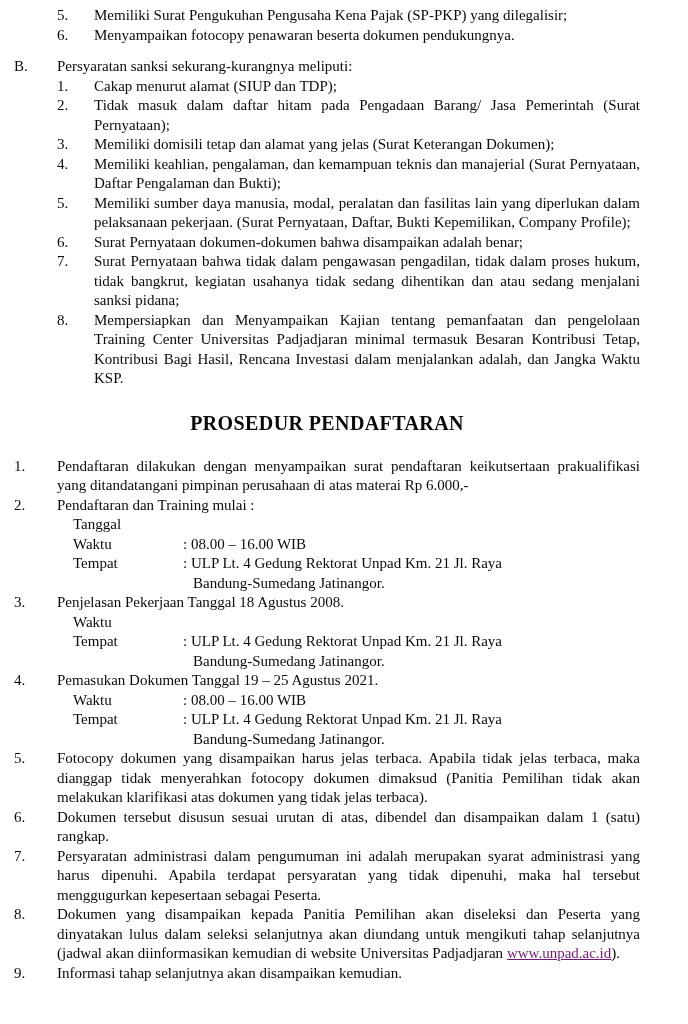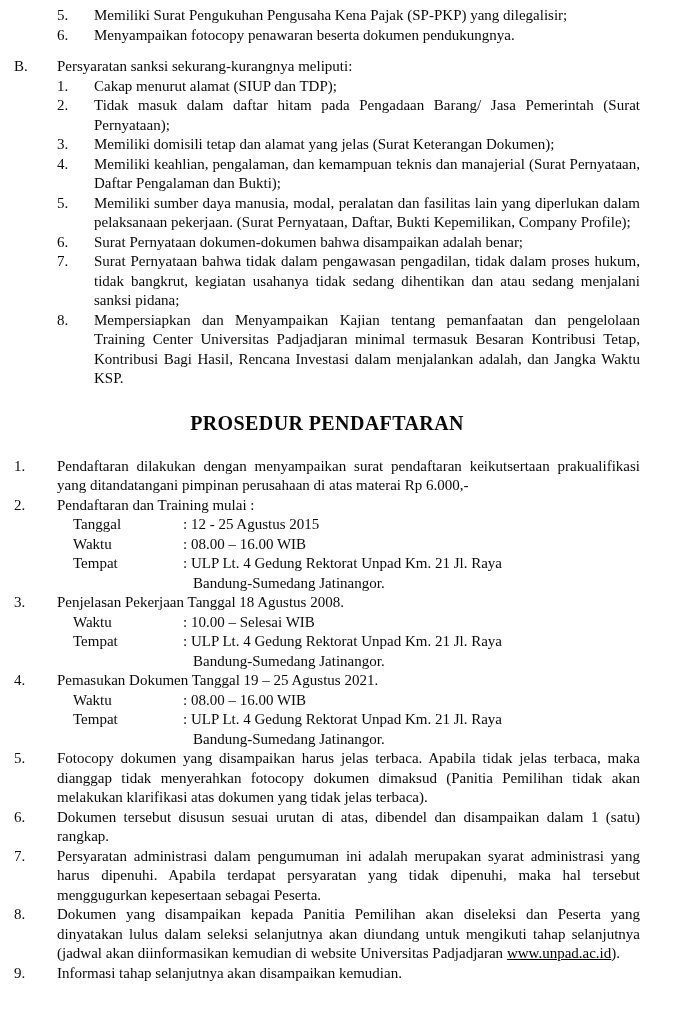": 12 - 25 Agustus" span.dvalue { html: <span>: 12 - 25 Agustus 2015</span> -> none }
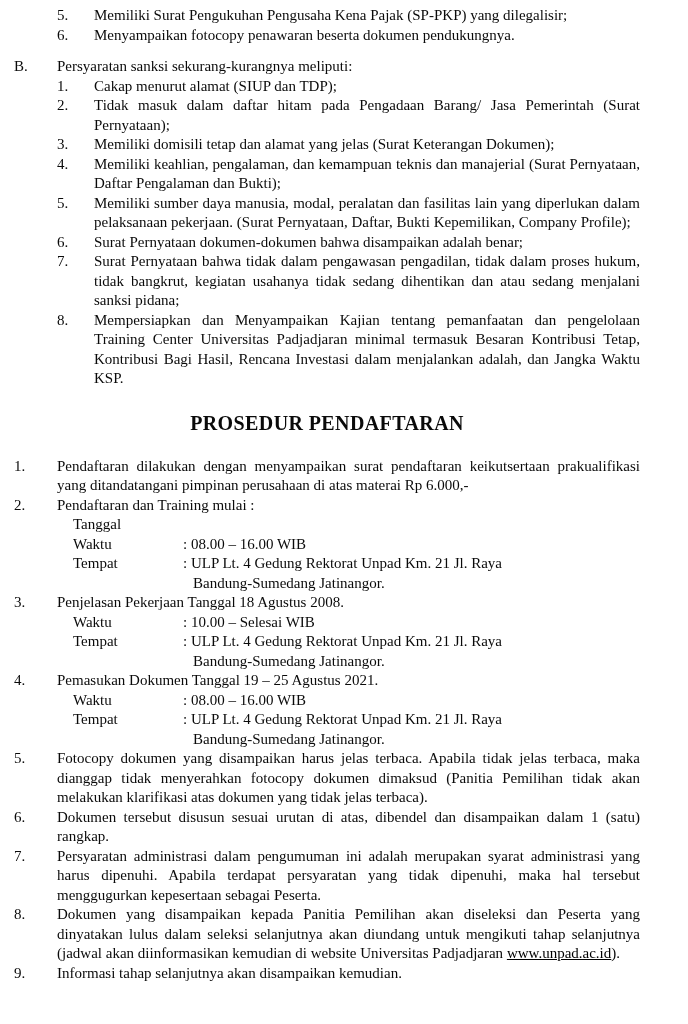": 10.00 – Selesai WIB" span.dvalue { html: <span>: 10.00 – Selesai WIB</span> -> none }
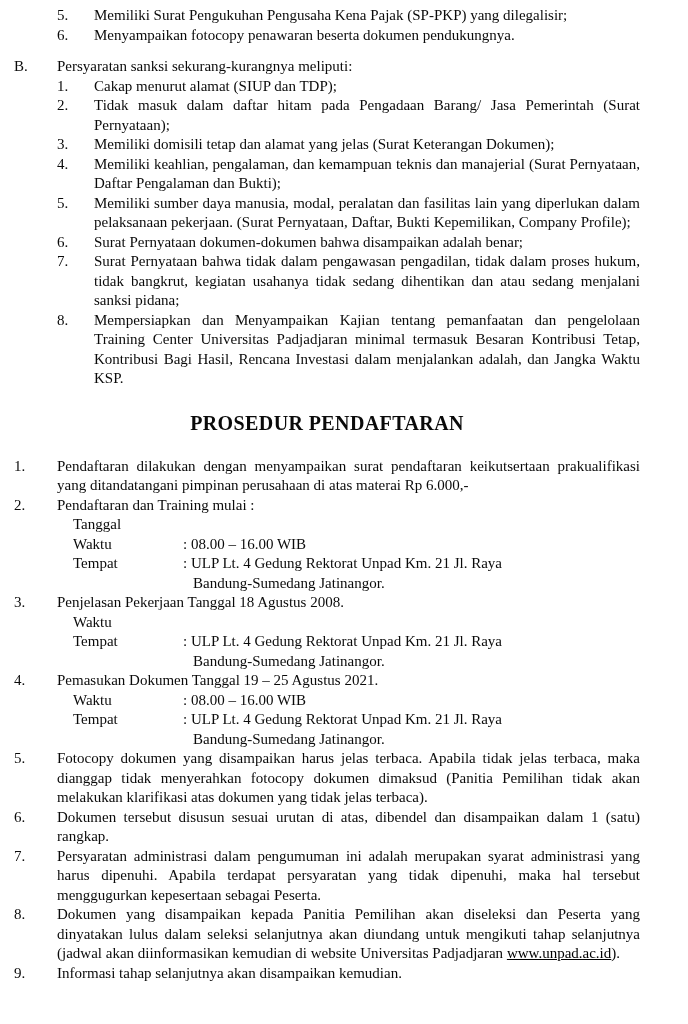"www.unpad.ac.id" a.doc-link { color: #000000 -> #701a75 }
